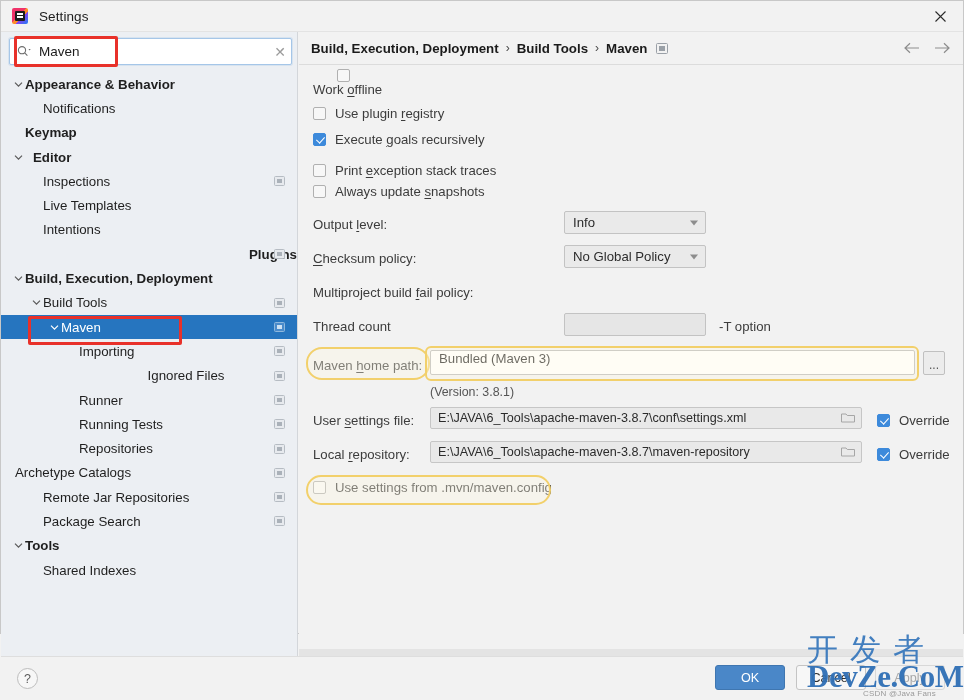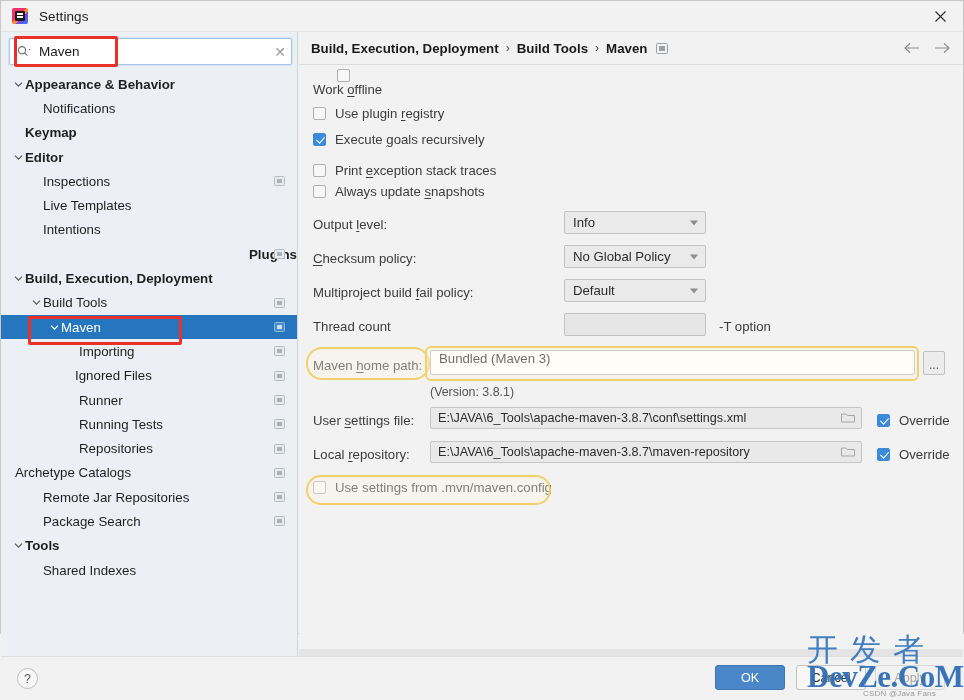"Editor" div.tnode { gap: none -> 8px }
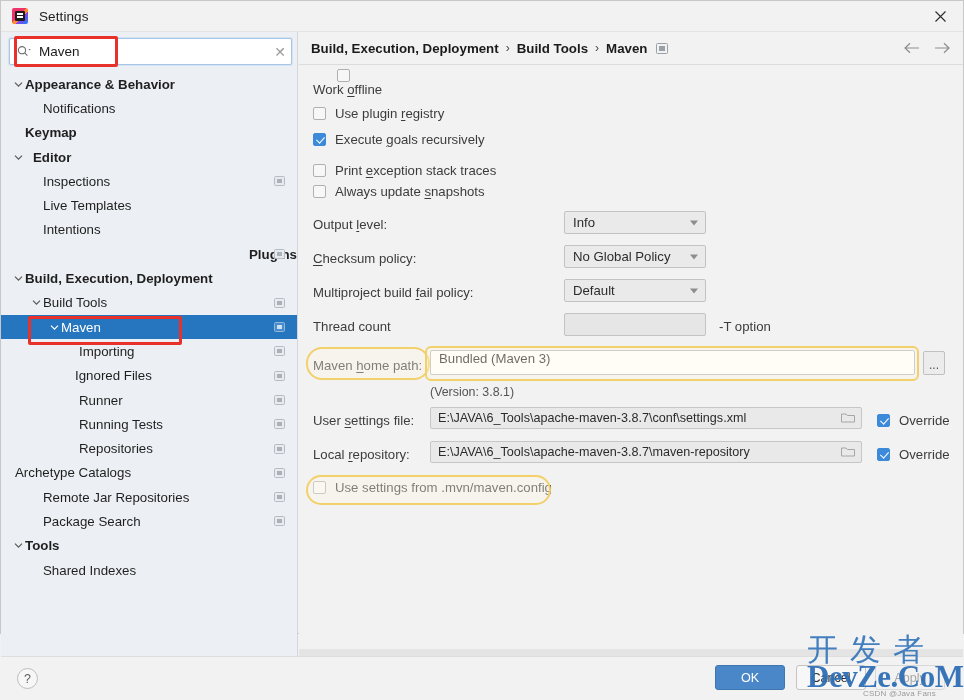"Default" div.combo { html: <div> <span>Default</span> <span></span> </div> -> none }
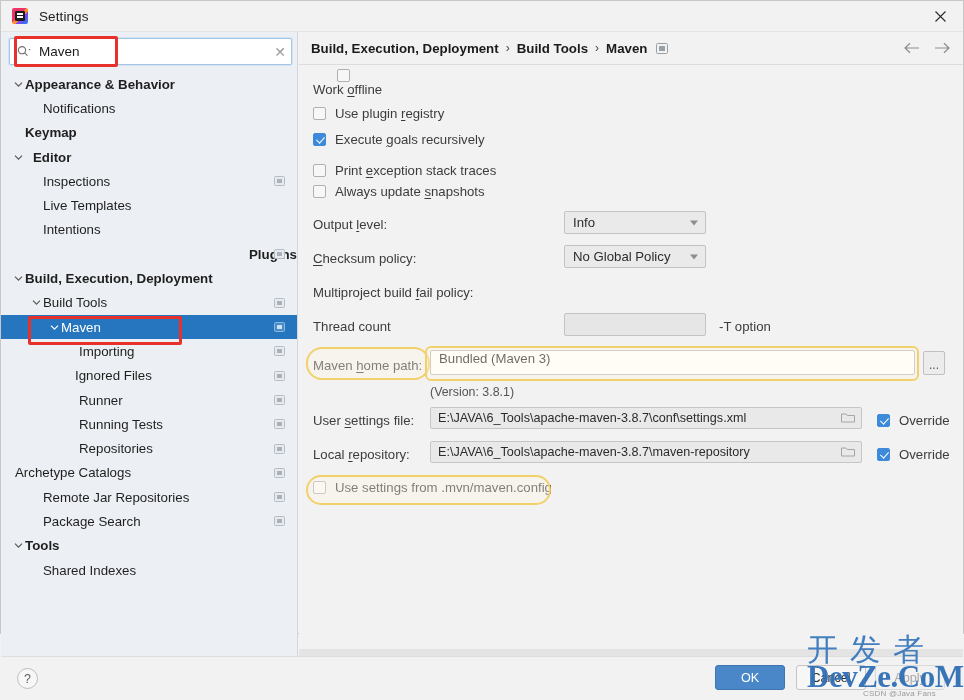"Ignored Files" div.tnode { justify-content: none -> center }
